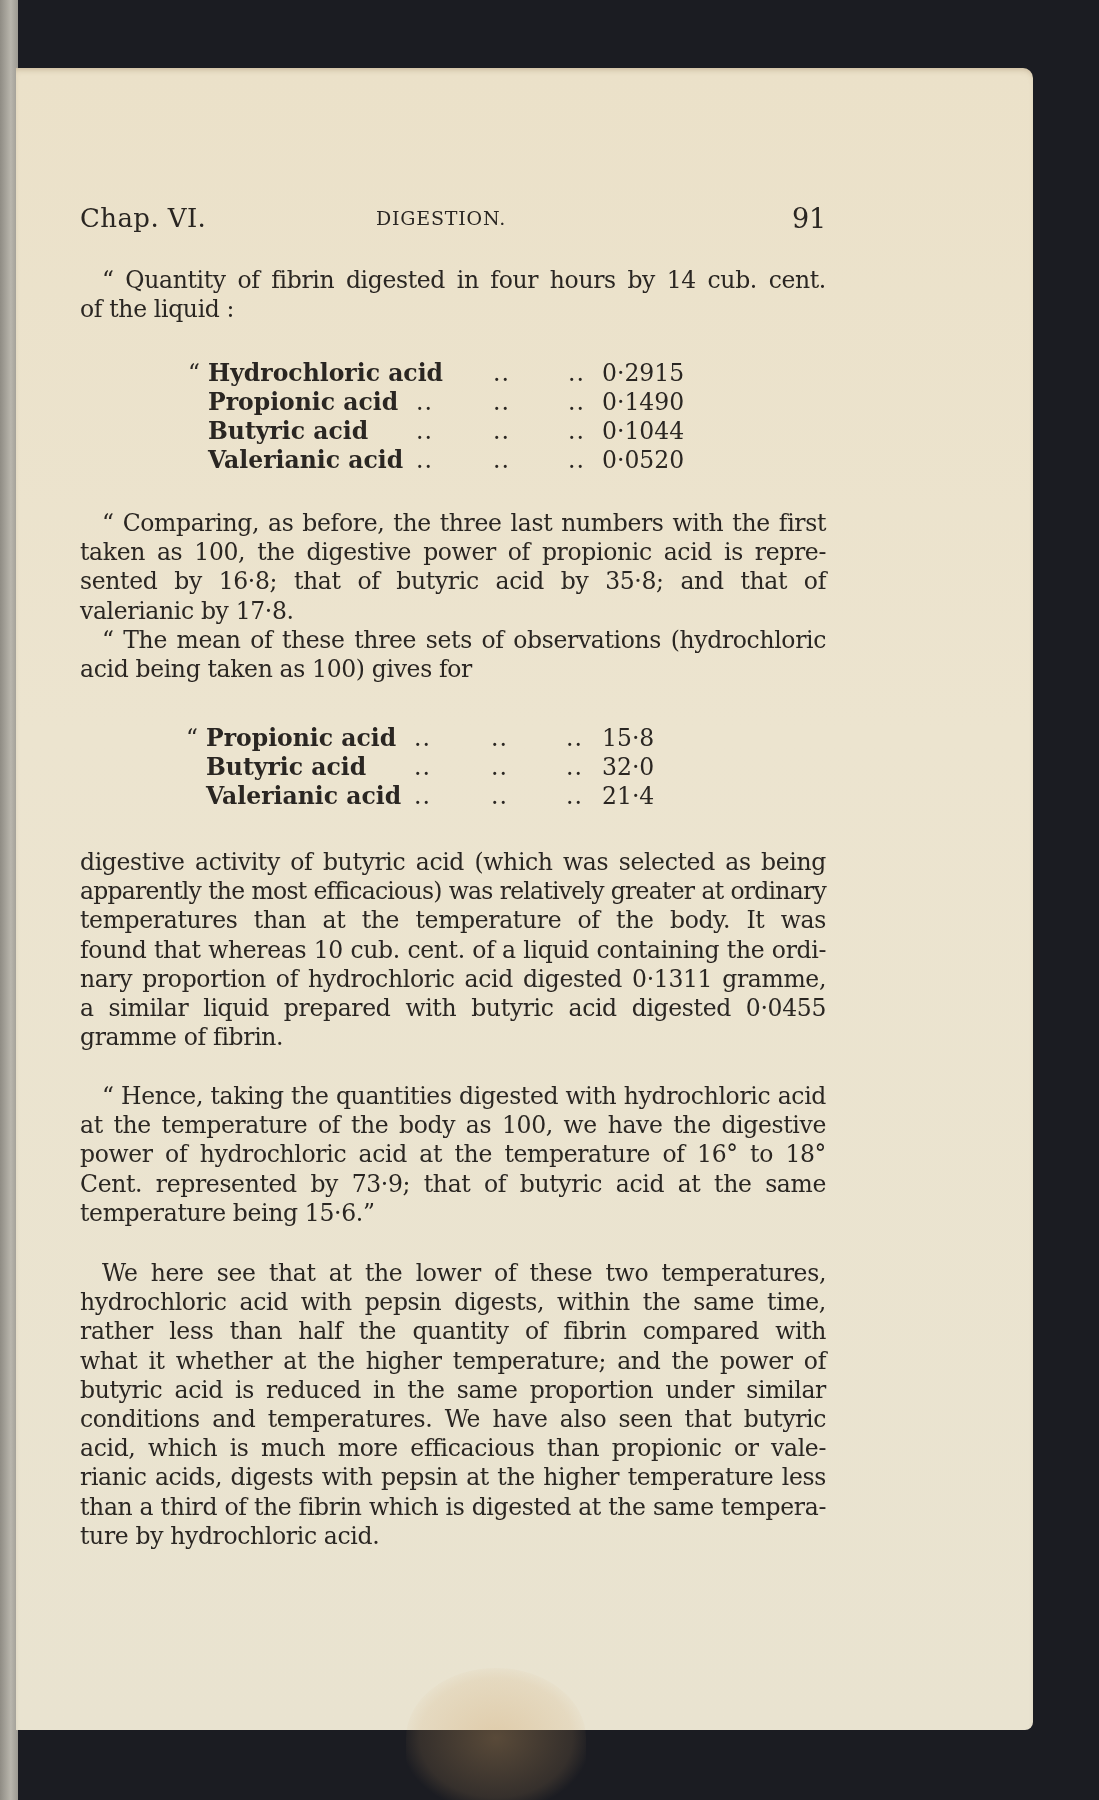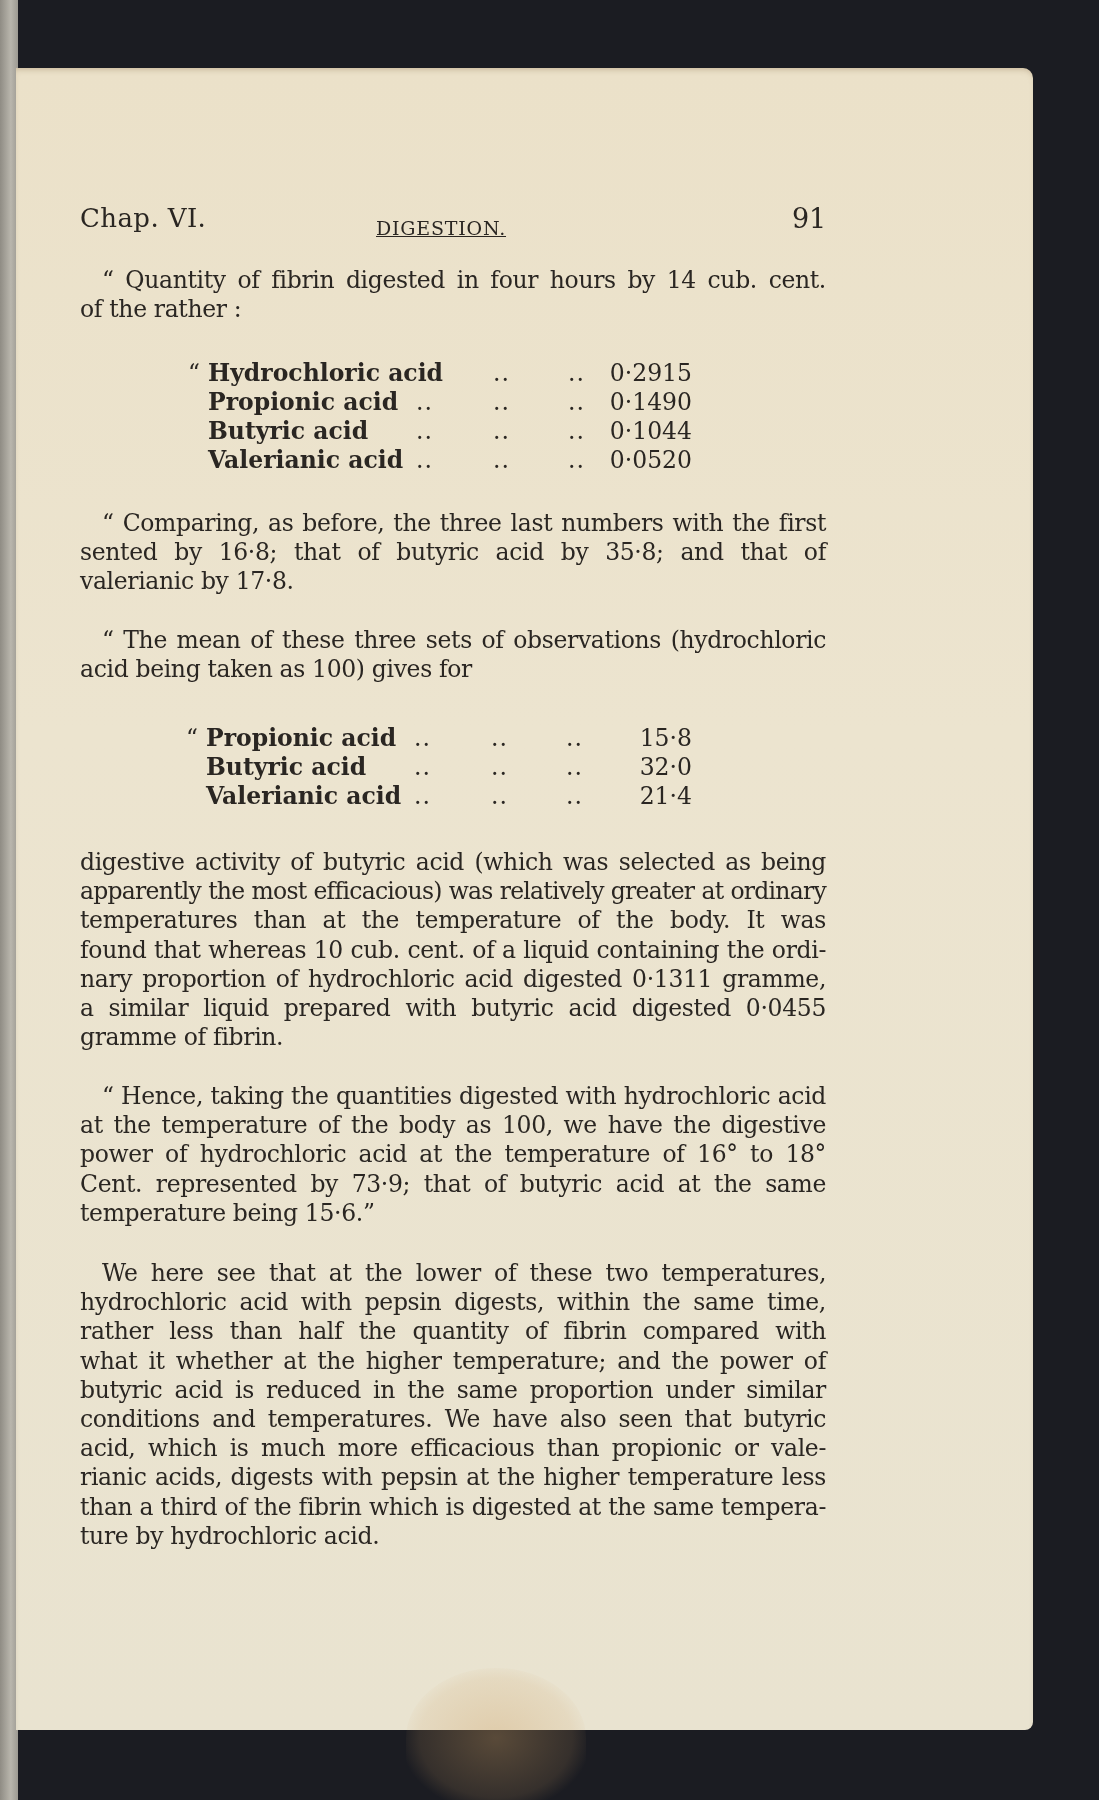"DIGESTION." .header-center { text-decoration: underline -> none; top: 214px -> 204px }
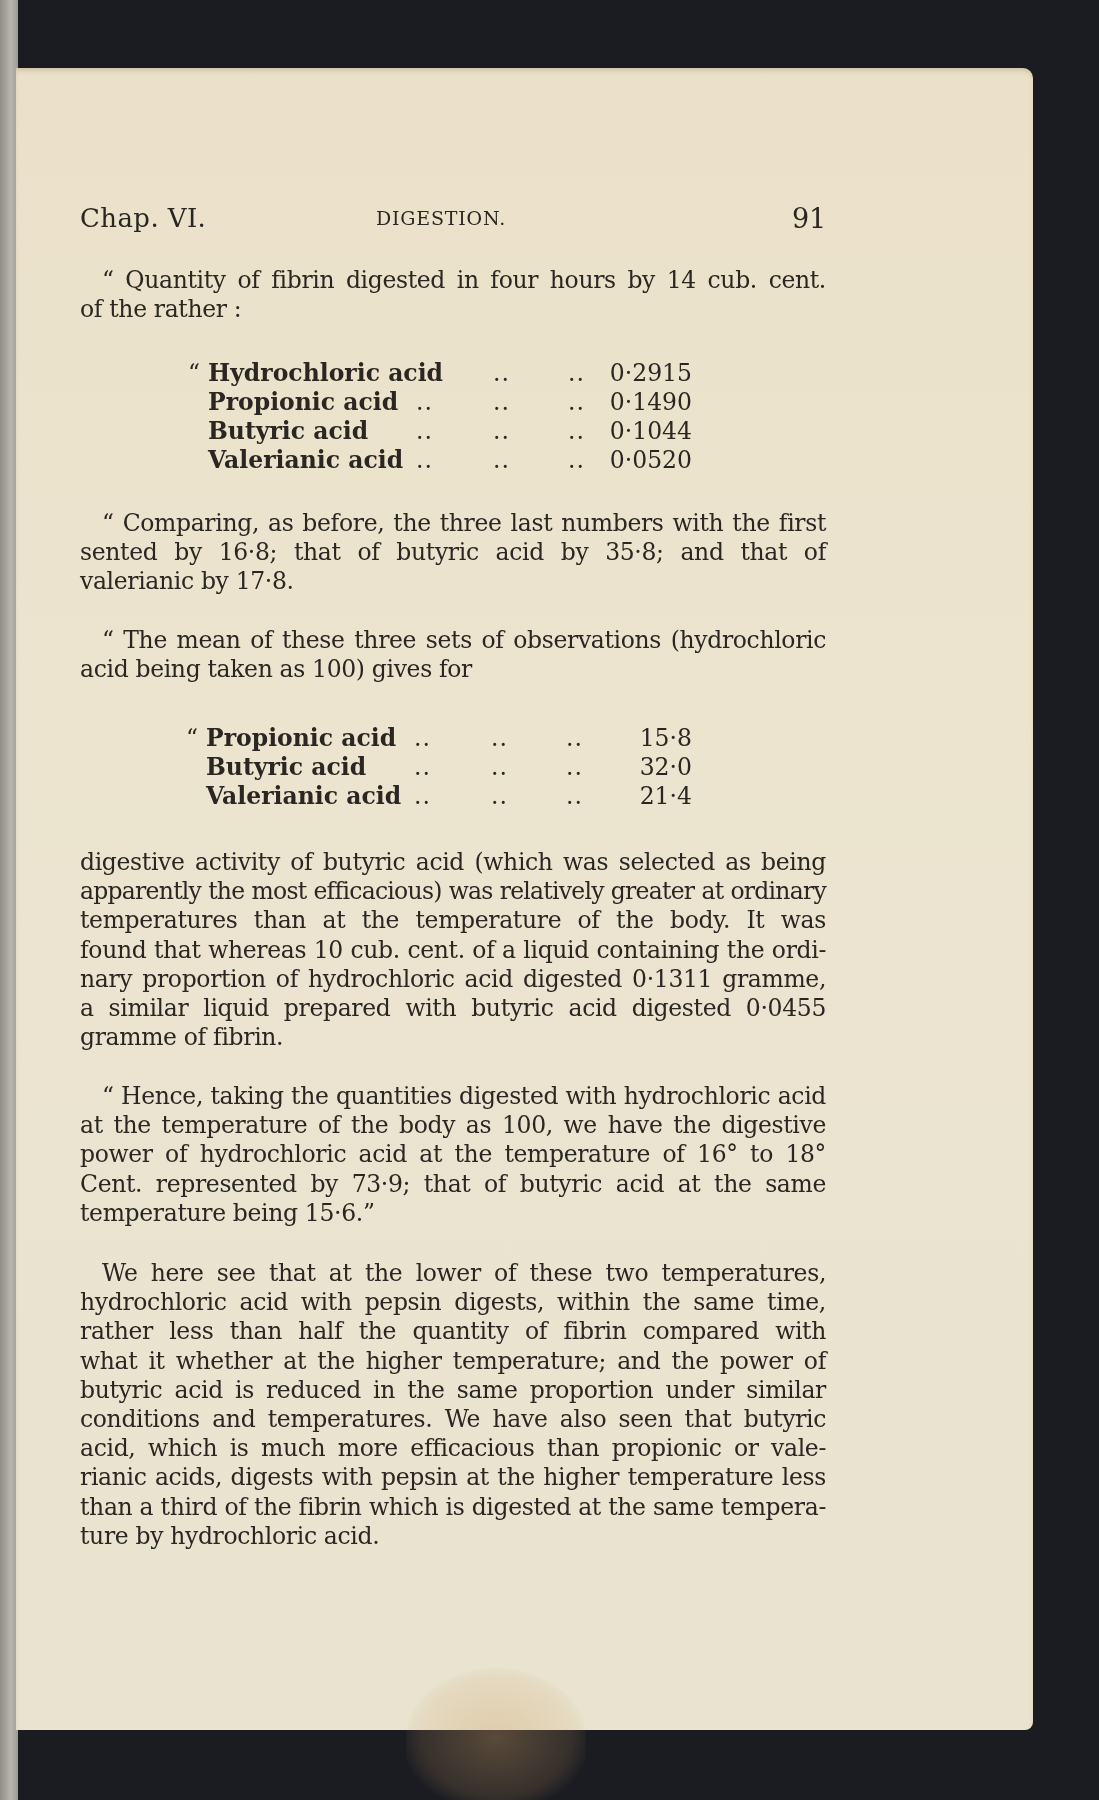"of the rather :" span.row { text: rather -> liquid }
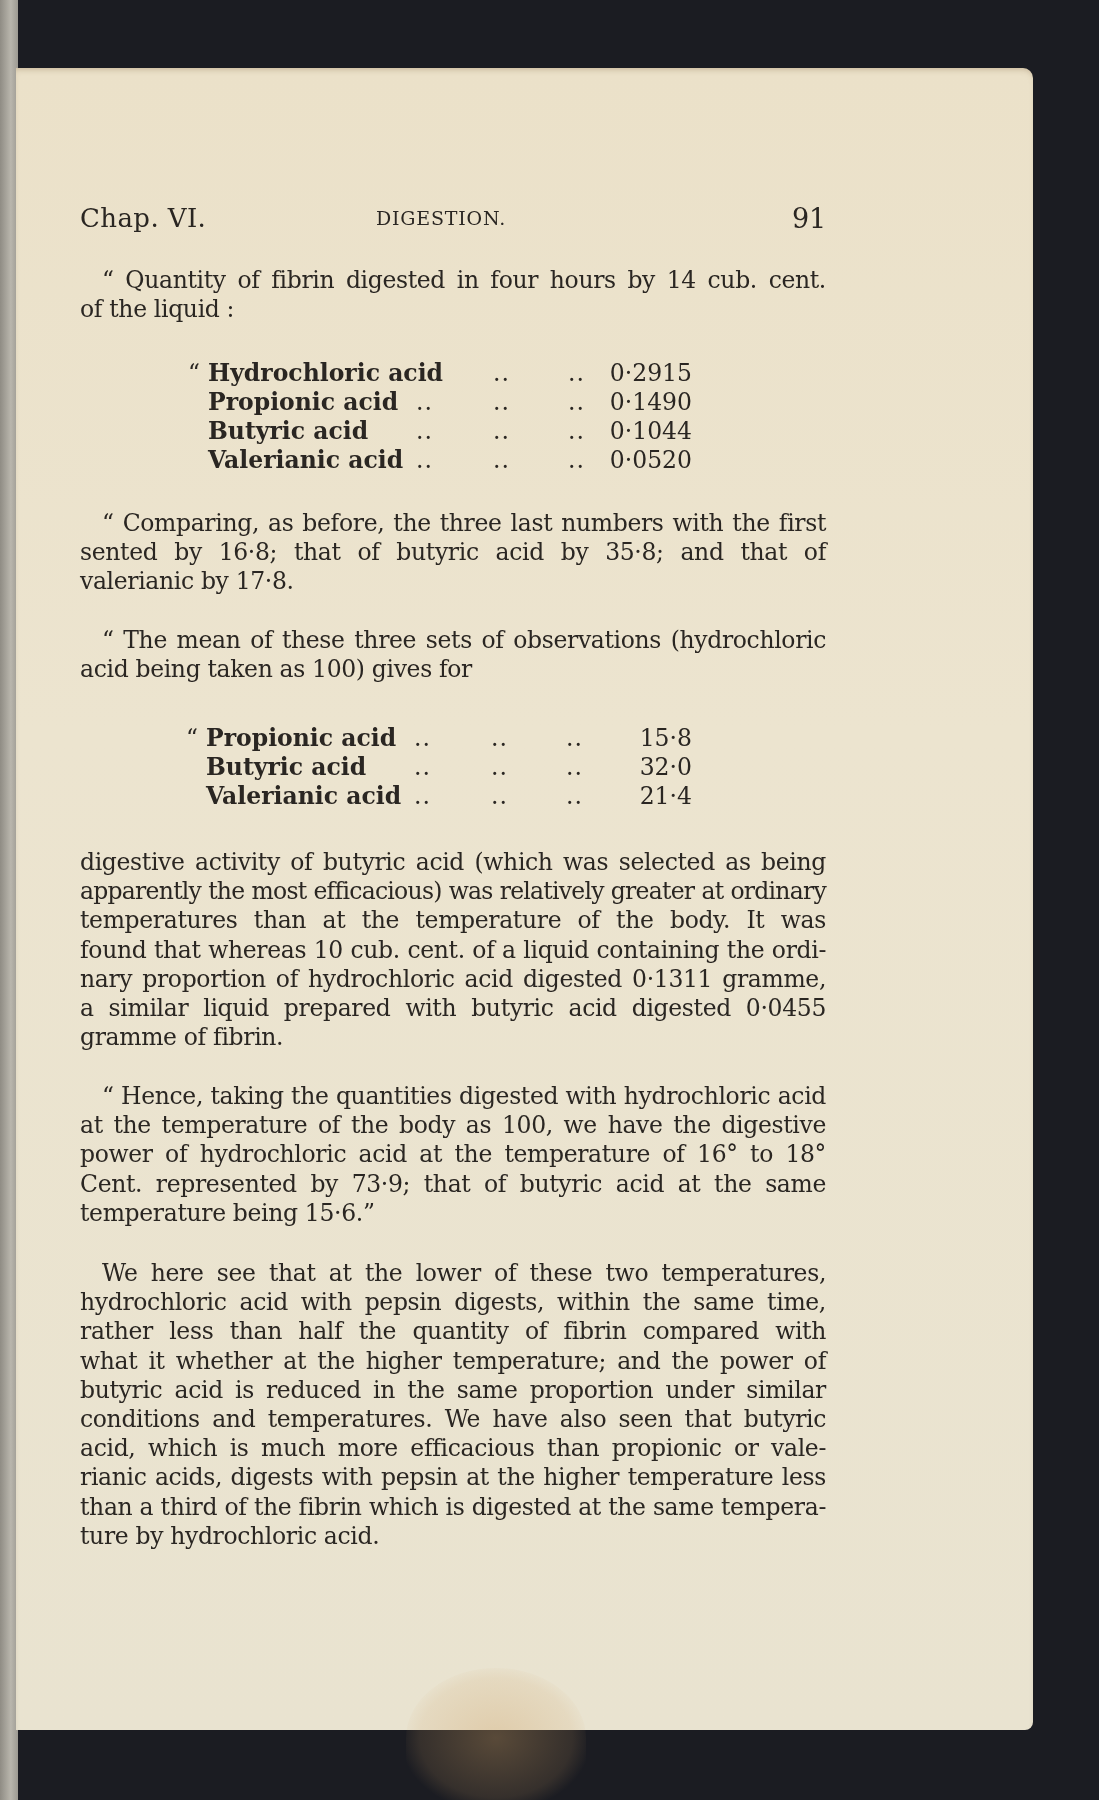"0·2915" .table .val { text-align: right -> none }
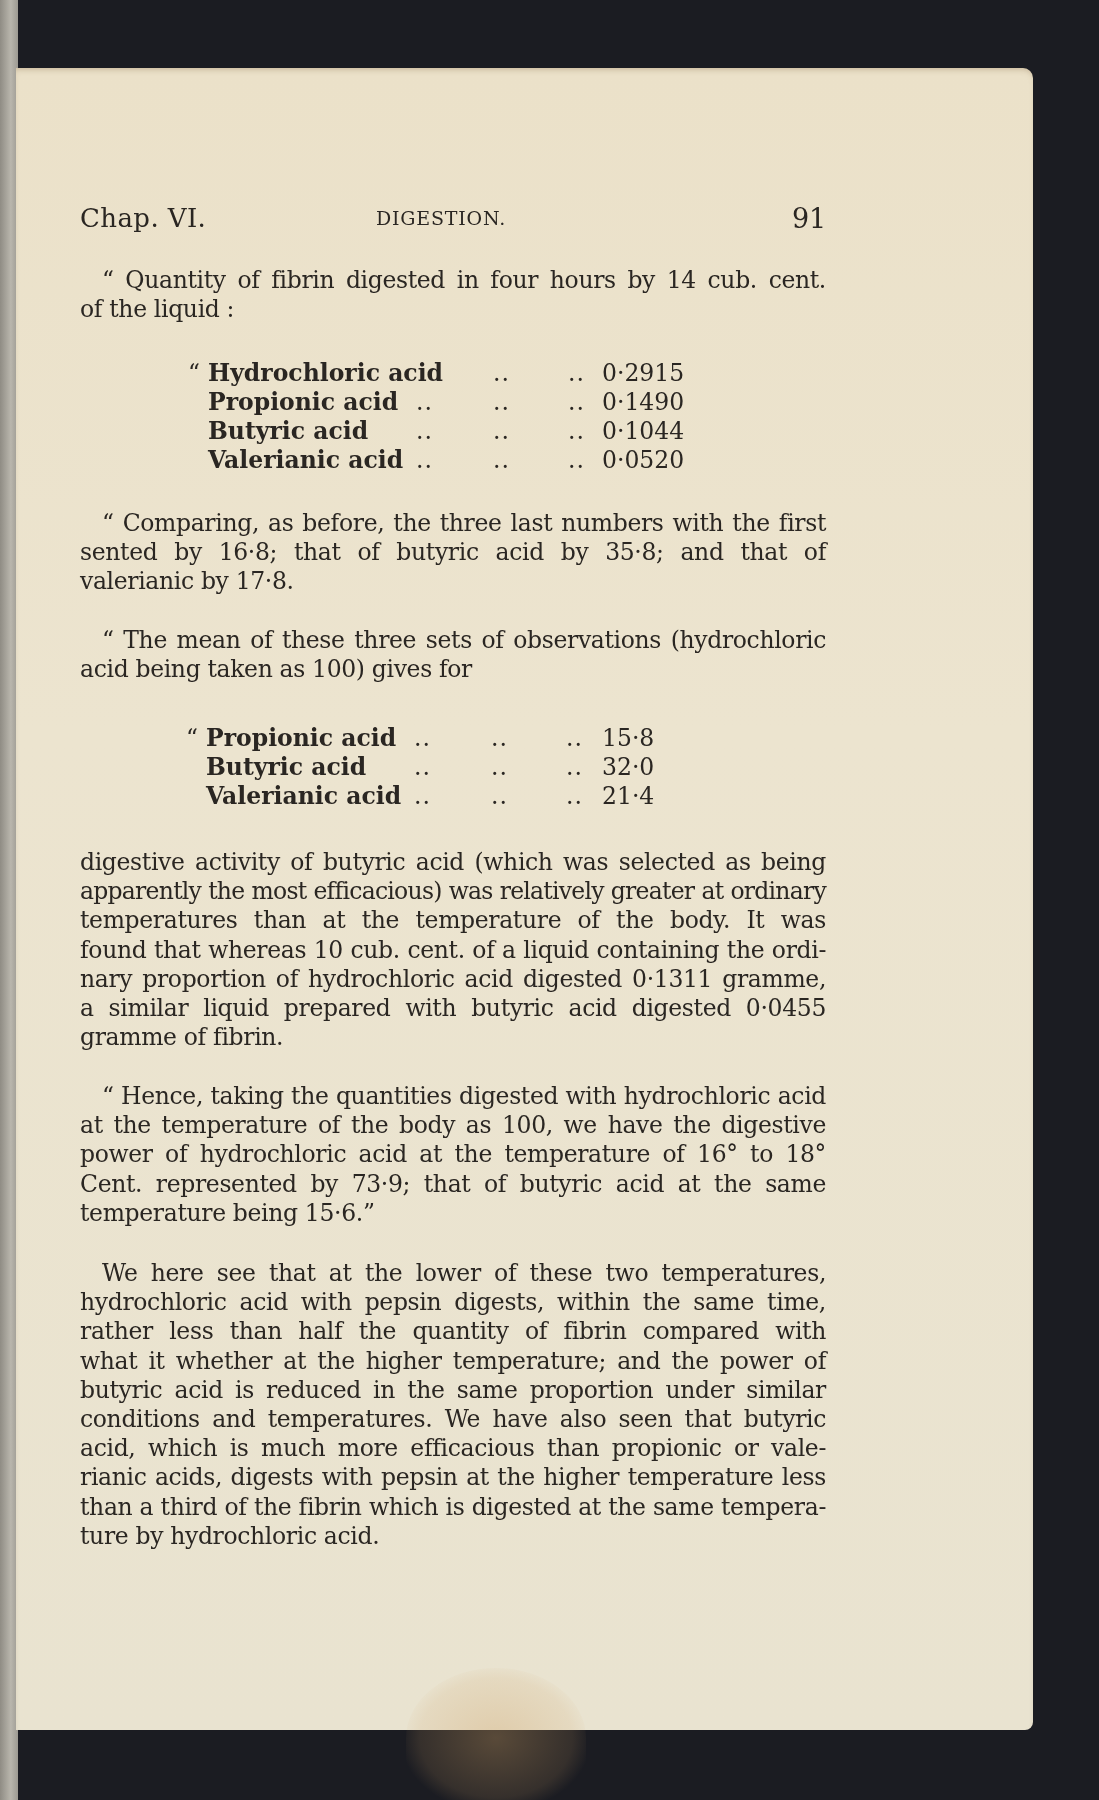"taken as 100, the digestive" span.row { html: none -> <span>taken as 100, the digestive power of propionic acid is repre-</span> }
